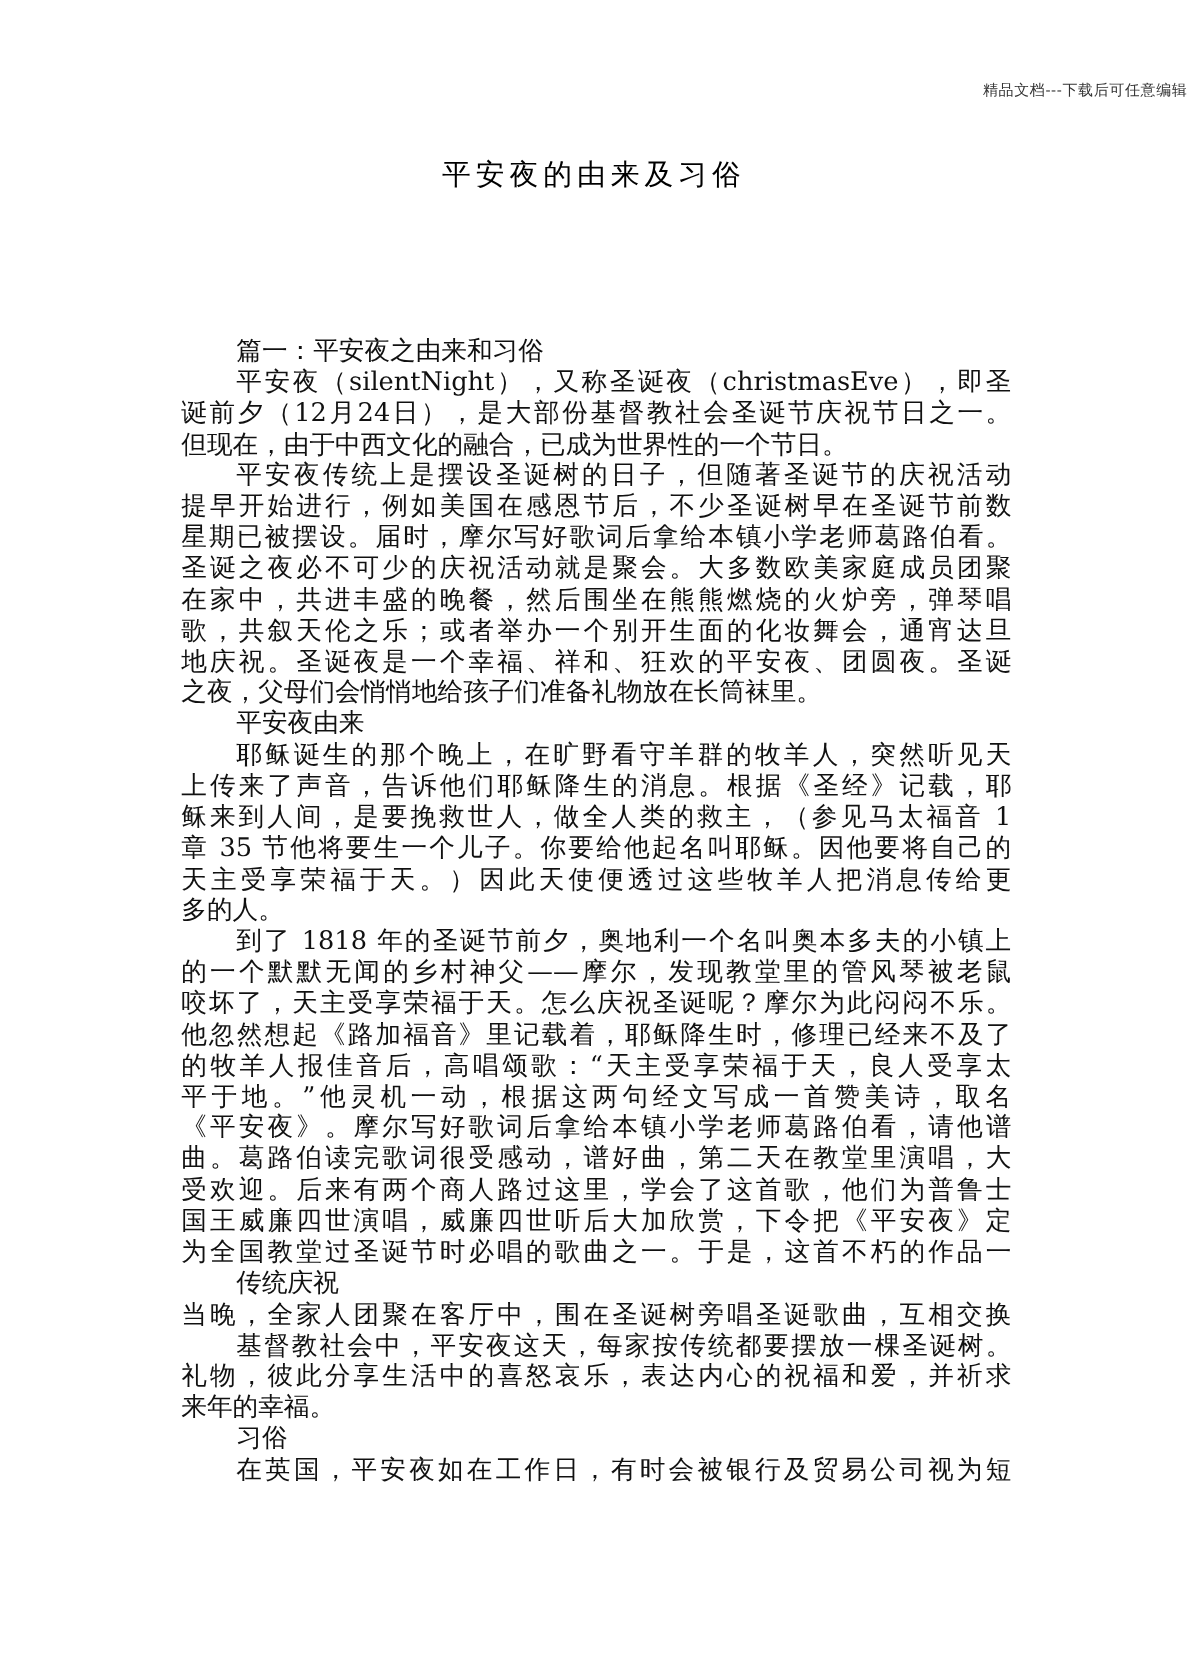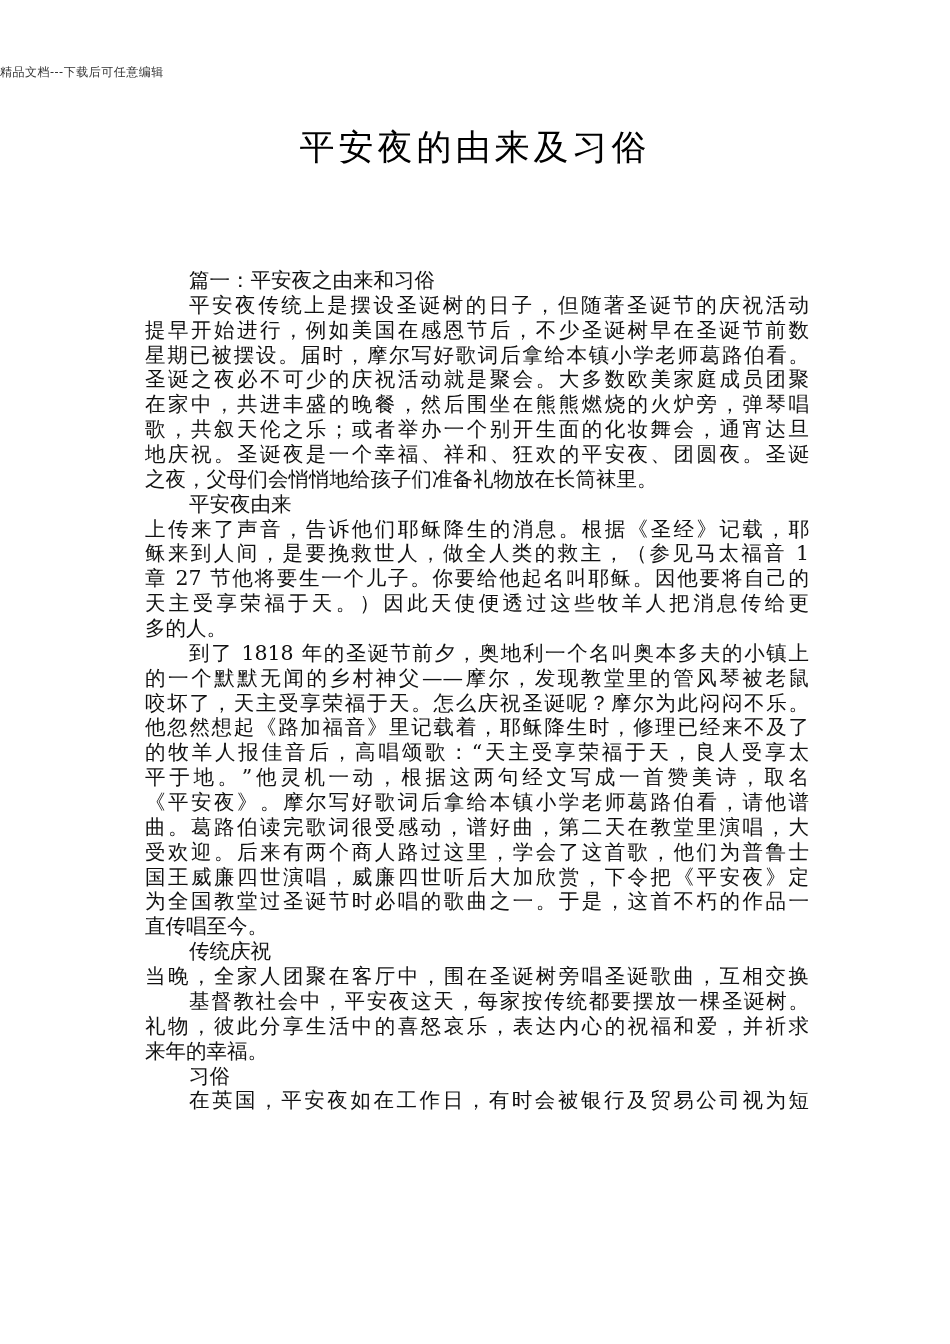"精品文档---下载后可任意编辑" .header-note { text-align: left -> right }
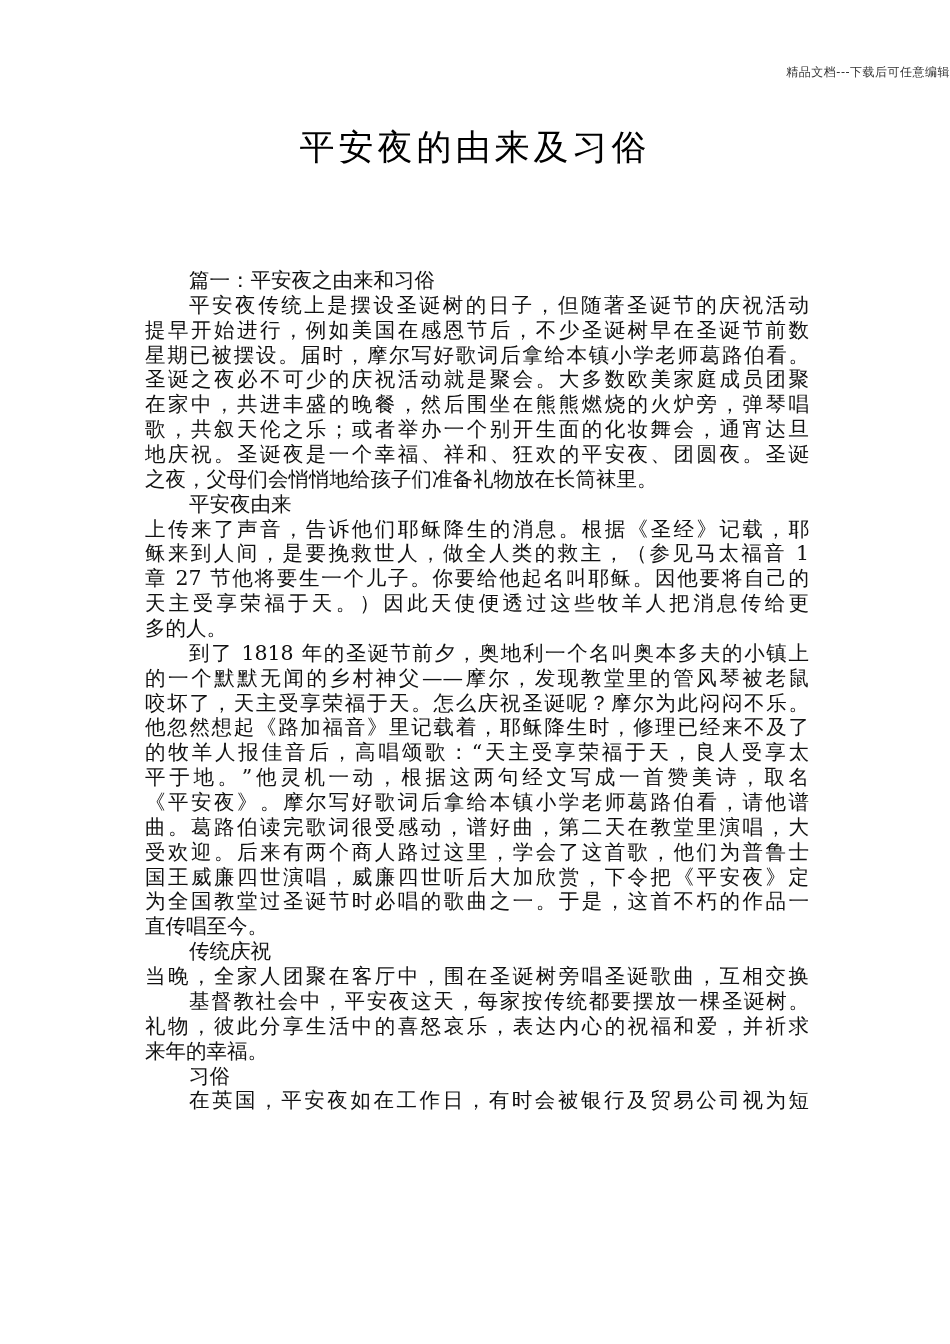"平安夜的由来及习俗" .title { font-size: 35px -> 23px }
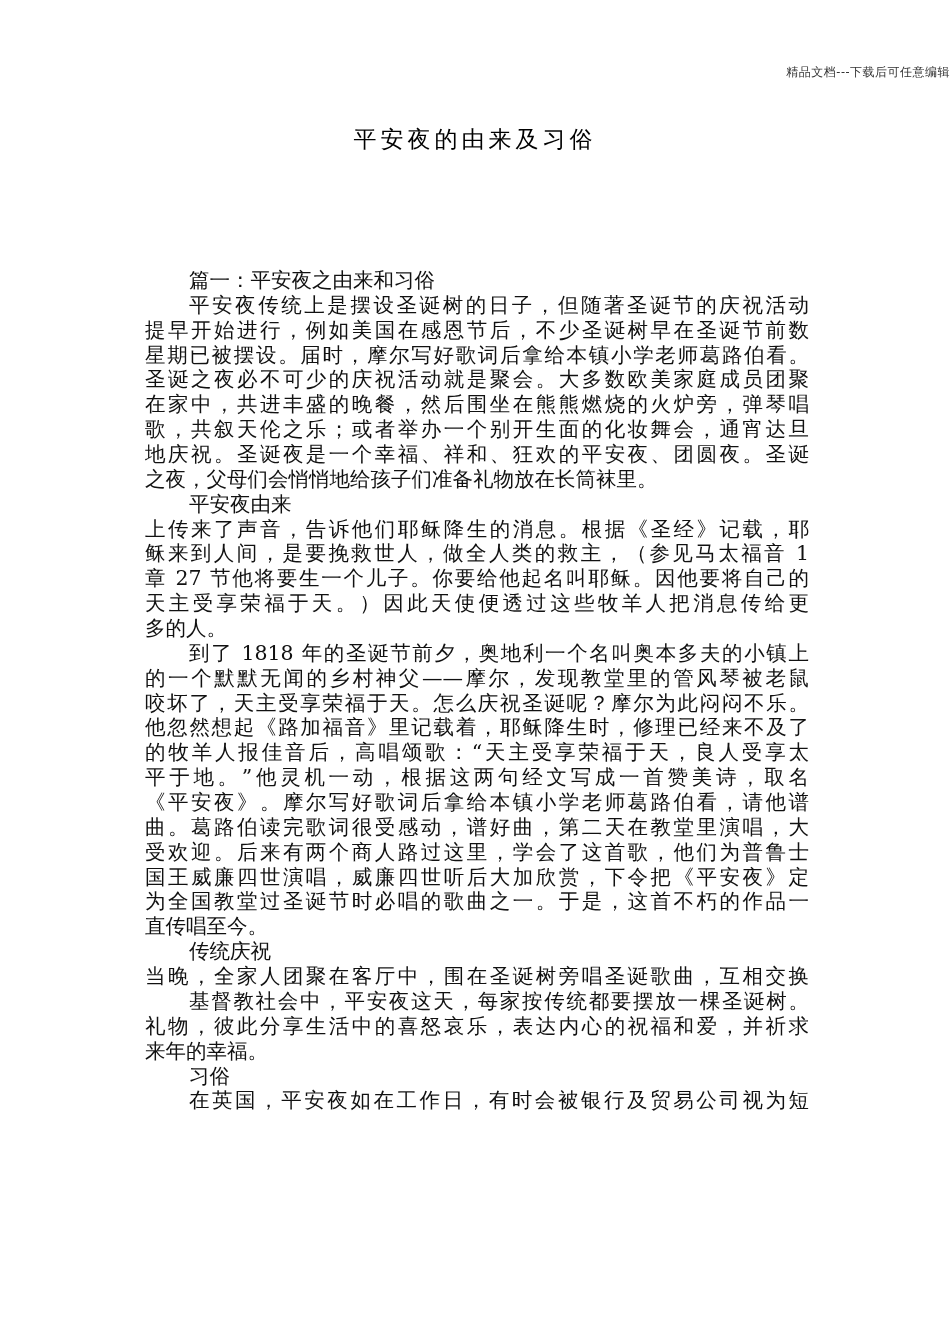"平安夜（silentNight），又称圣诞夜（christmasEve），即圣" div { html: none -> <div> <div>平安夜（silentNight），又称圣诞夜（christmasEve），即圣</div> <div>诞前夕（12月24日），是大部份基督教社会圣诞节庆祝节日之一。</div> <div>但现在，由于中西文化的融合，已成为世界性的一个节日。</div> </div> }
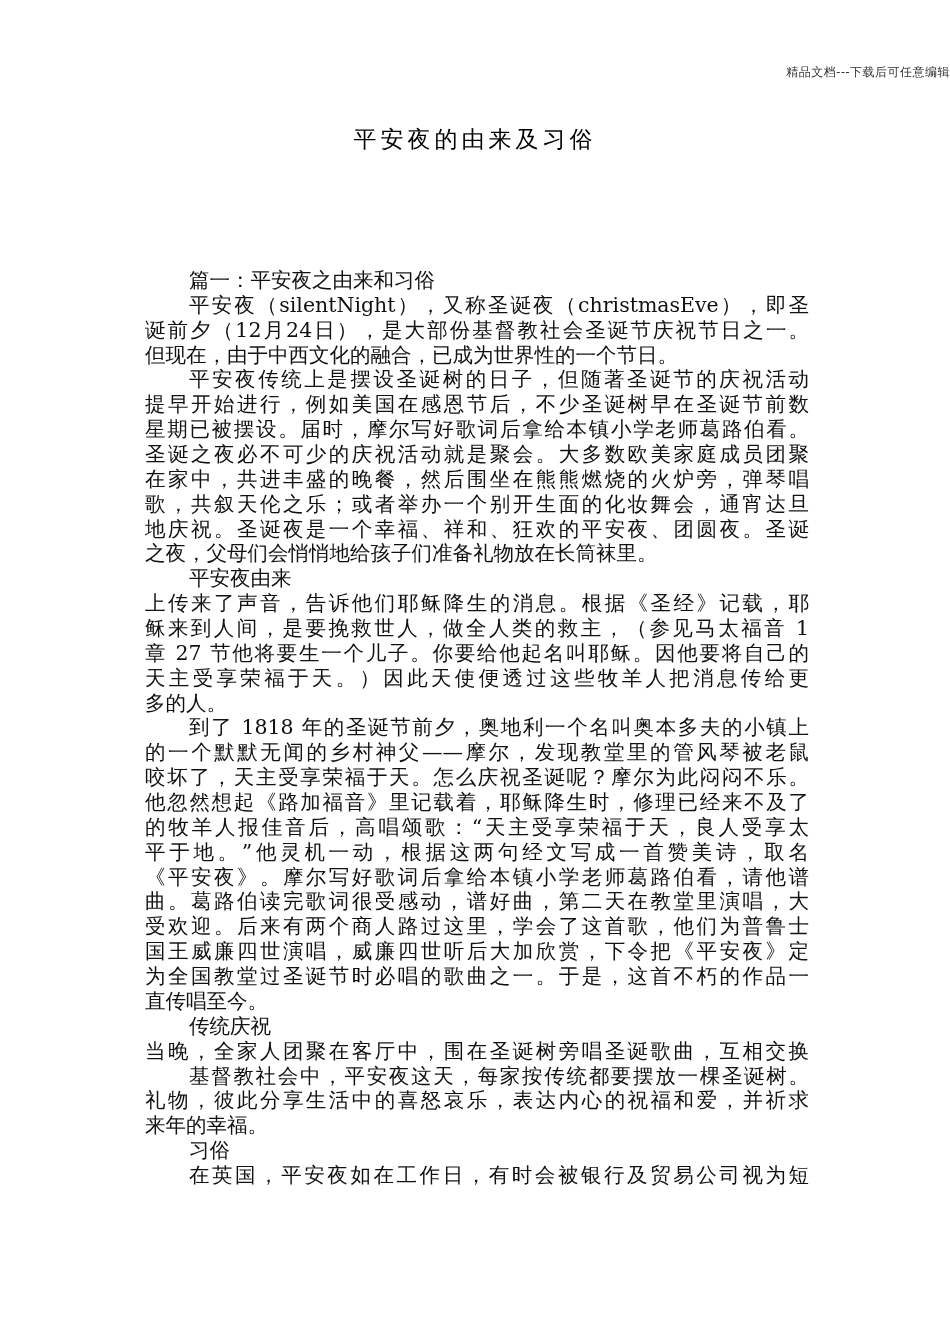"耶稣诞生的那个晚上，在旷野看守羊群的牧羊人，突然听见天" div.line { html: none -> <div>耶稣诞生的那个晚上，在旷野看守羊群的牧羊人，突然听见天</div> }
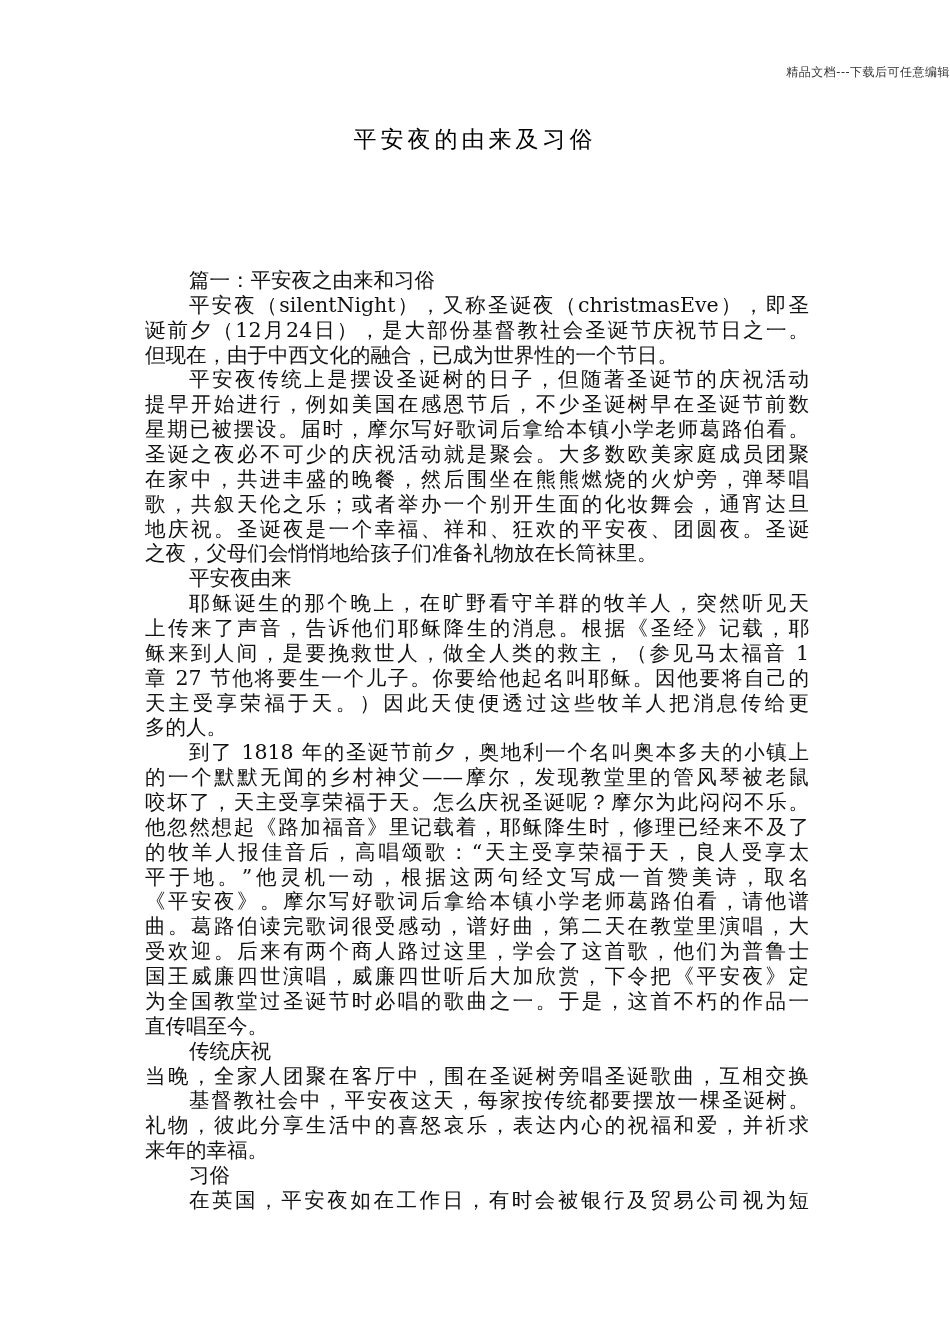"章 27 节他将要生一个儿子。你要给他起名叫耶稣。因他要将自己的" div.line { text: 27 -> 35 }
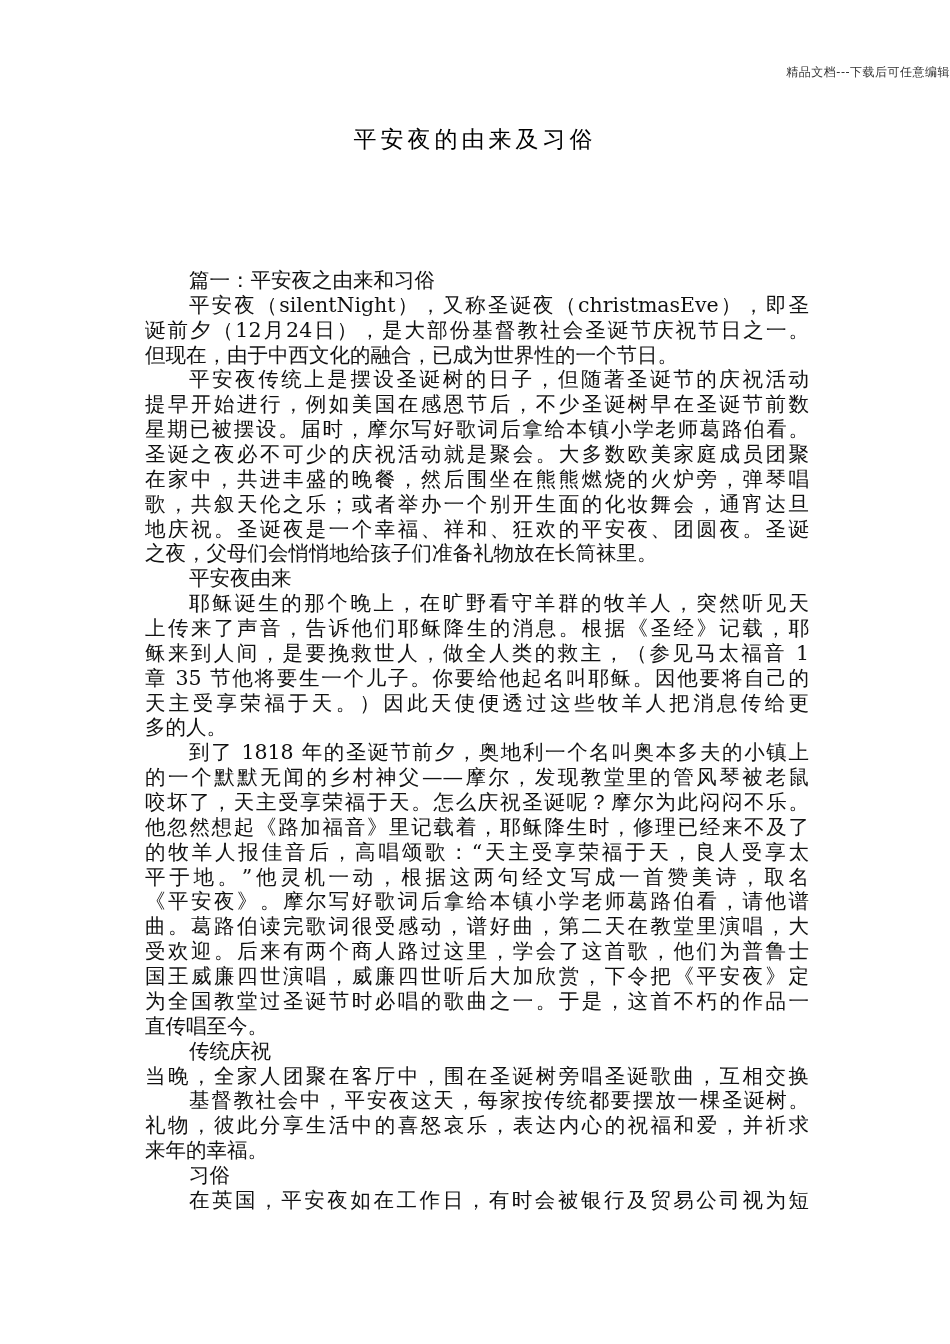"直传唱至今。" div.line { html: <div>直传唱至今。</div> -> none }
